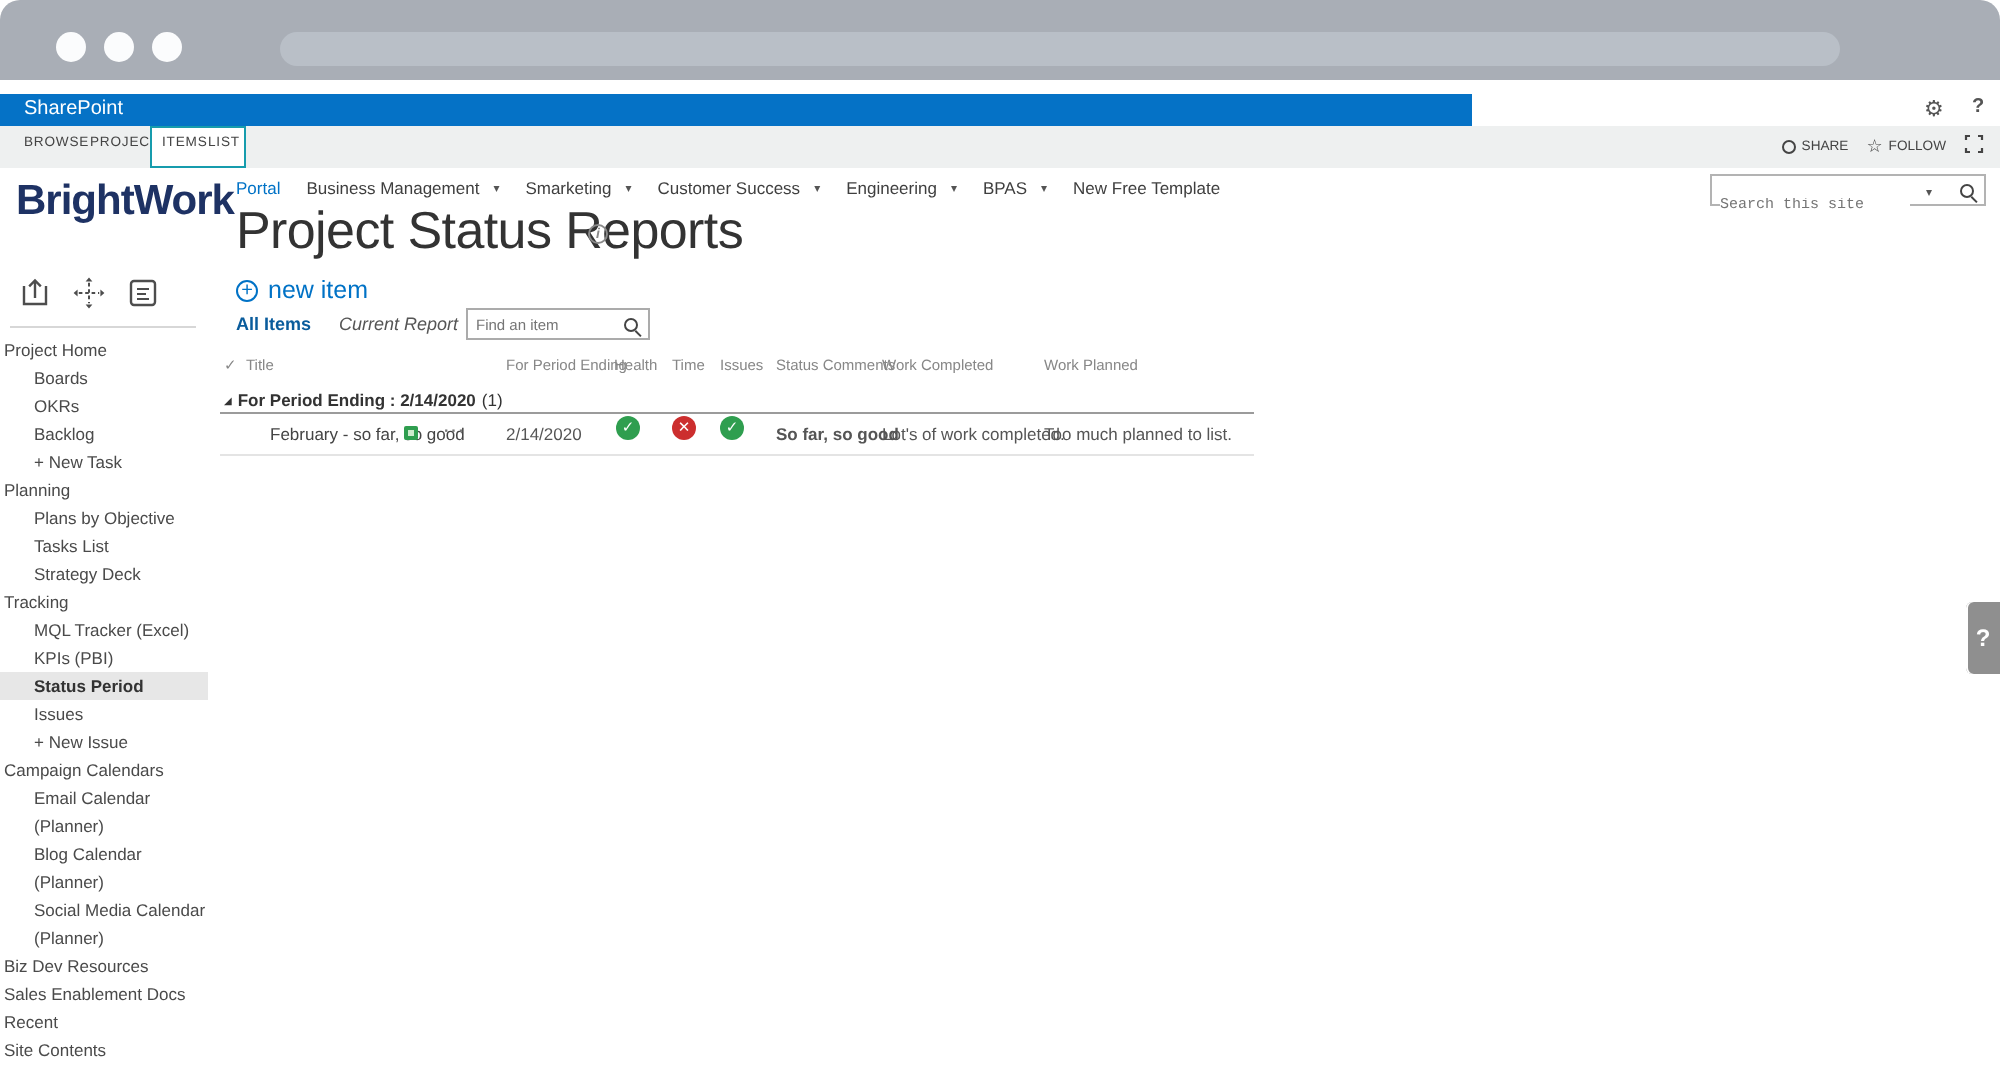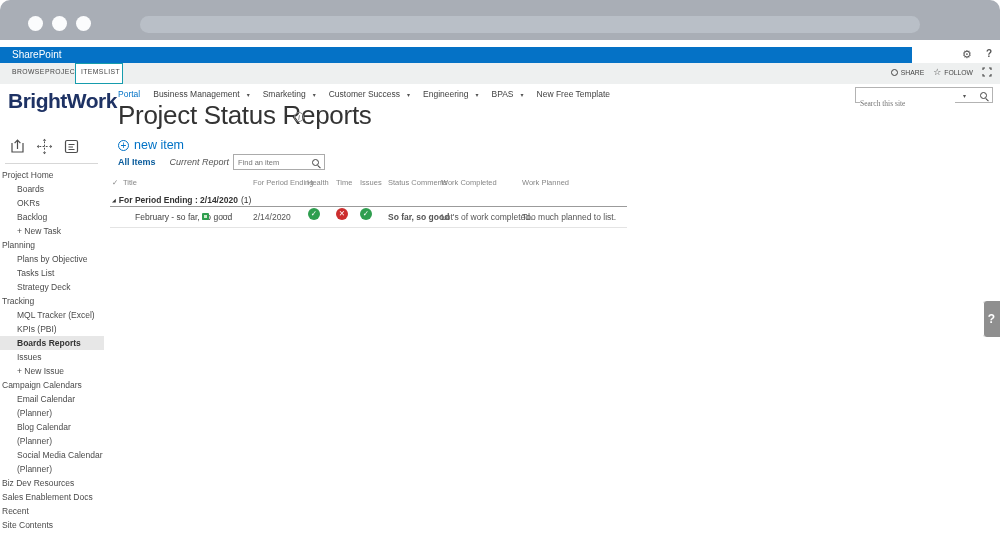"SharePoint" .suite { width: 912px -> 736px }
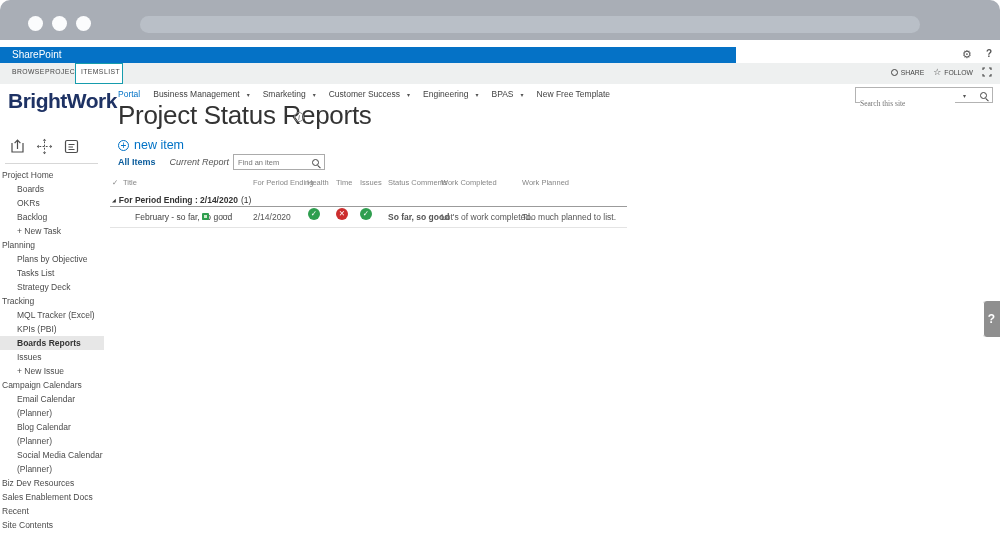"Search this site" .sbox input { font-family: Liberation Serif, serif -> Liberation Mono, monospace }
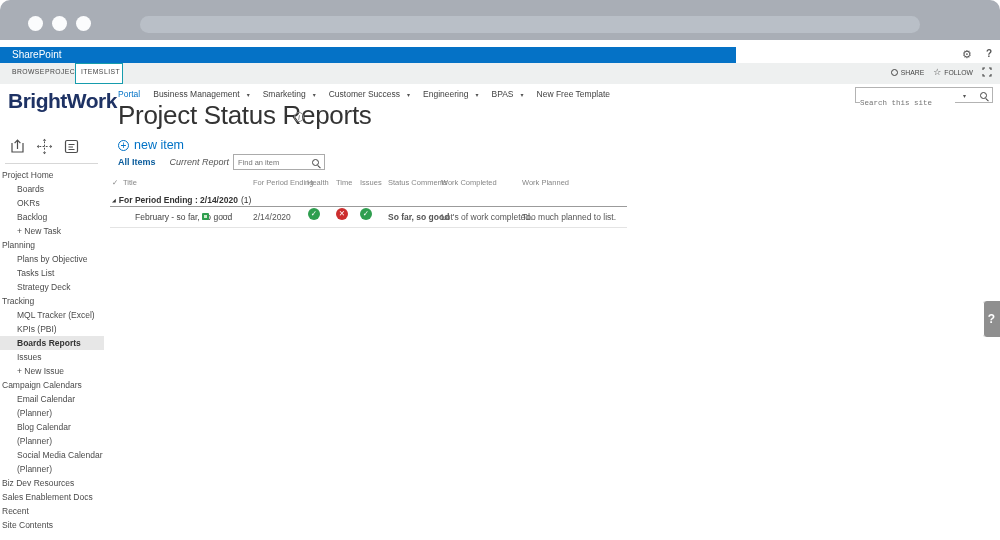"Boards Reports" div.it { text: Boards Reports -> Status Period }
